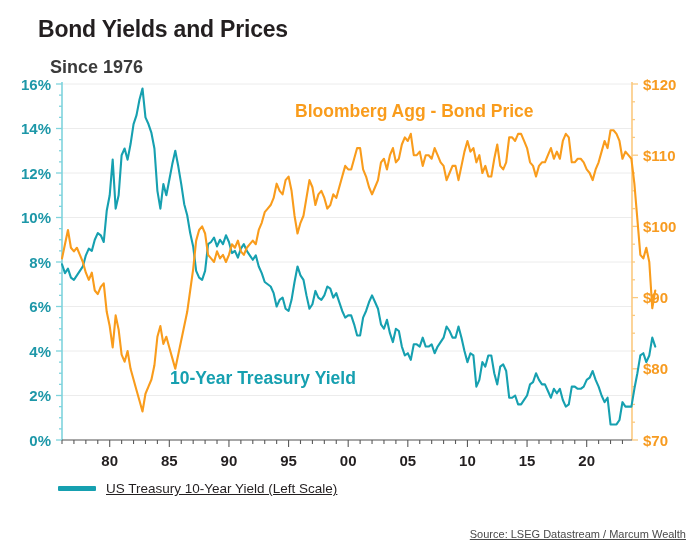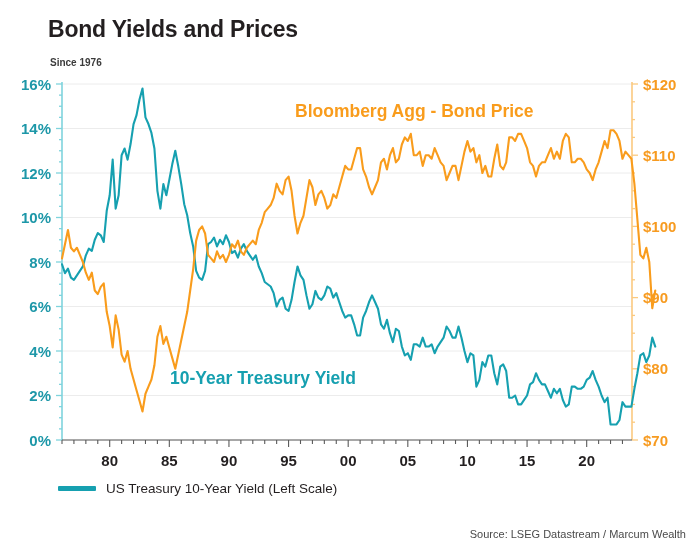"Bond Yields and Prices" #page-title { left: 48px -> 38px }
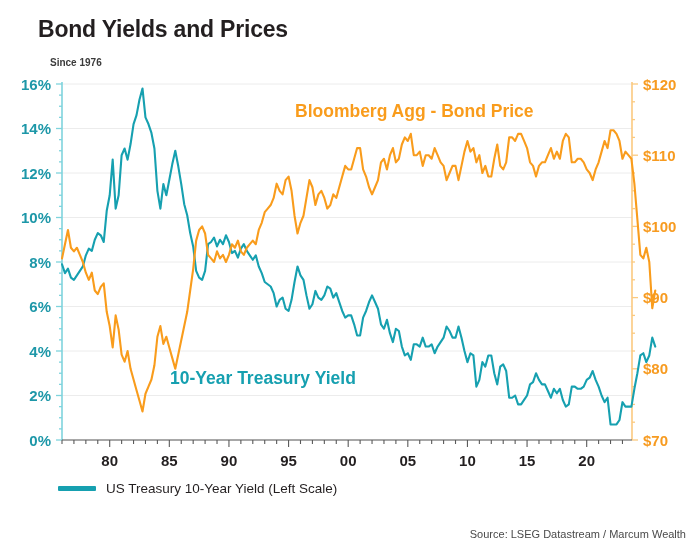"Since 1976" #page-subtitle { font-size: 10px -> 18px }
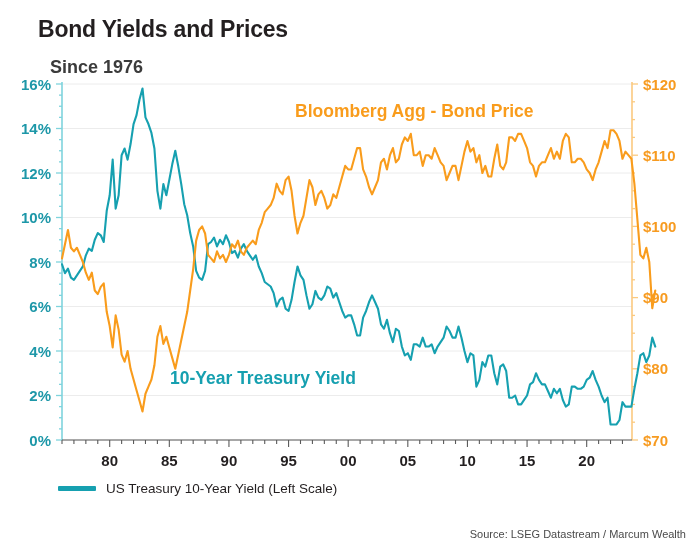"US Treasury 10-Year Yield (Left" .legend-text { text-decoration: none -> underline }
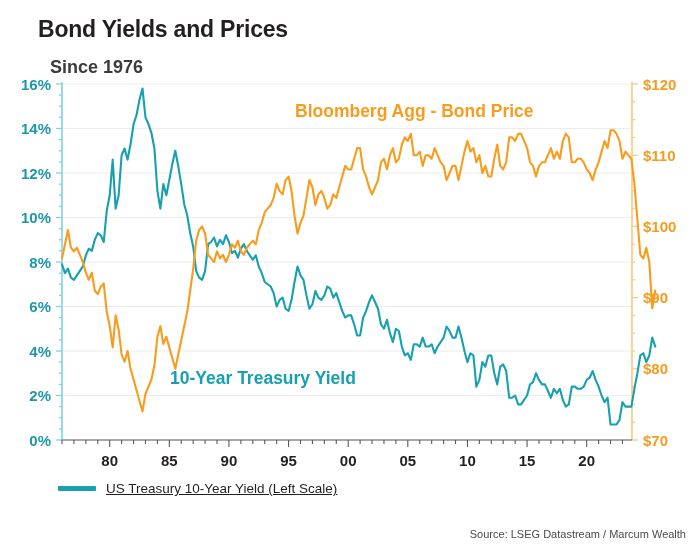"Source: LSEG Datastream / Marcum" #source-note { text-decoration: none -> underline }
